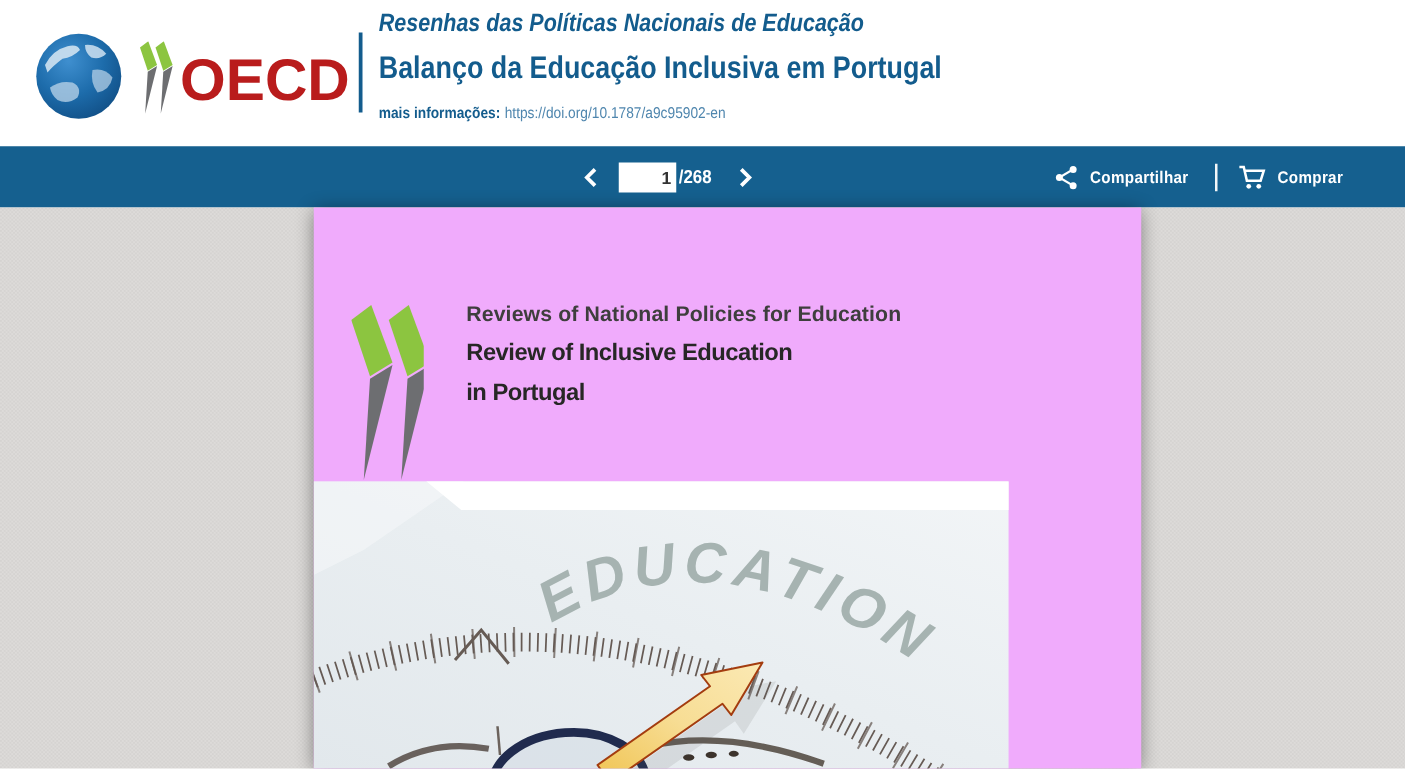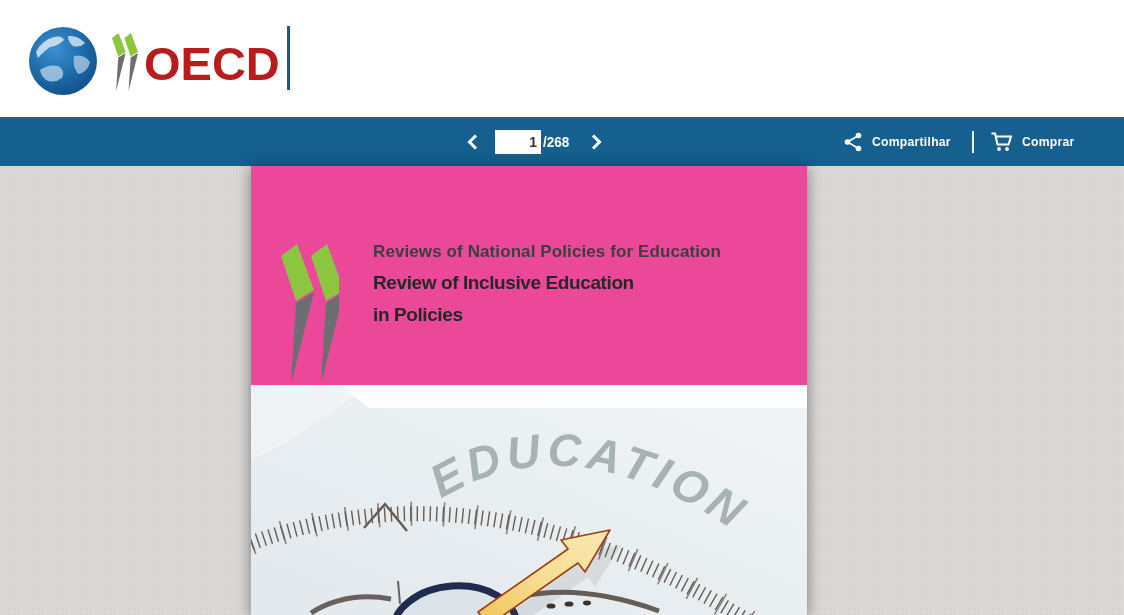"Resenhas das Políticas Nacionais de" div.title-block { html: none -> <div> <div>Resenhas das Políticas Nacionais de Educação</div> <div>Balanço da Educação Inclusiva em Portugal</div> <div><b>mais informações:</b><span>https://doi.org/10.1787/a9c95902-en</span></div> </div> }
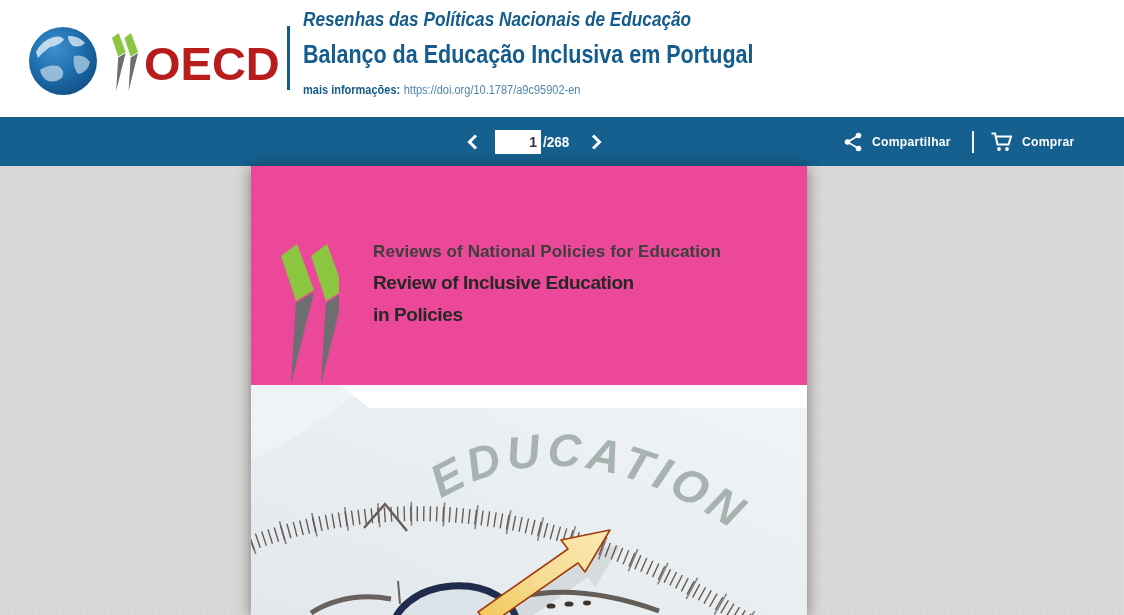"Reviews of National Policies for" .sheet { background: #ec4899 -> #f0abfc; width: 556px -> 662px }
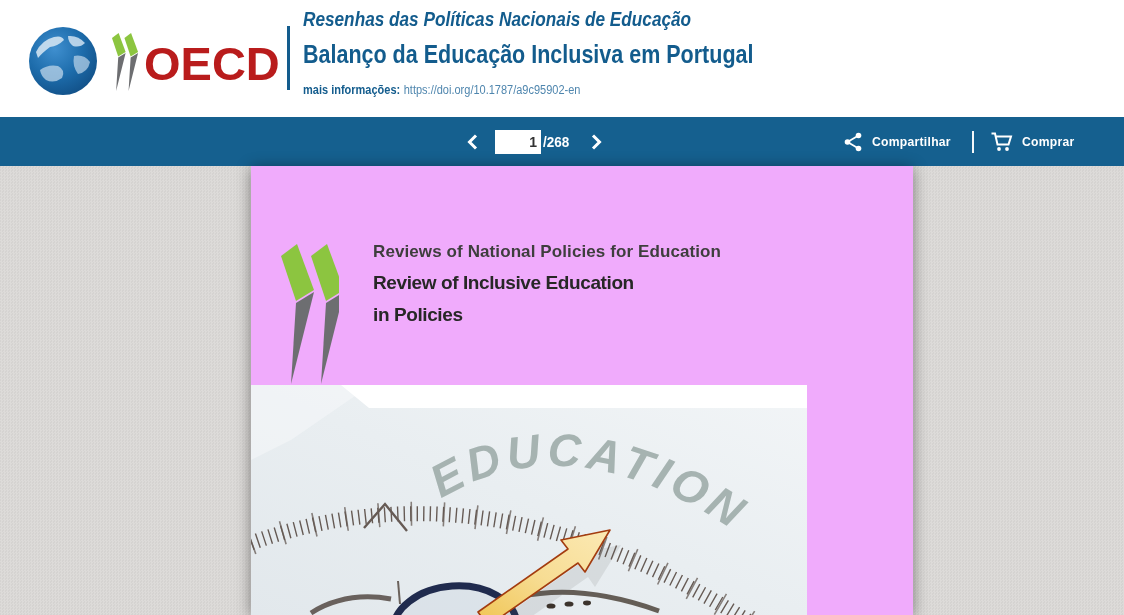"in Policies" div { text: Policies -> Portugal }
